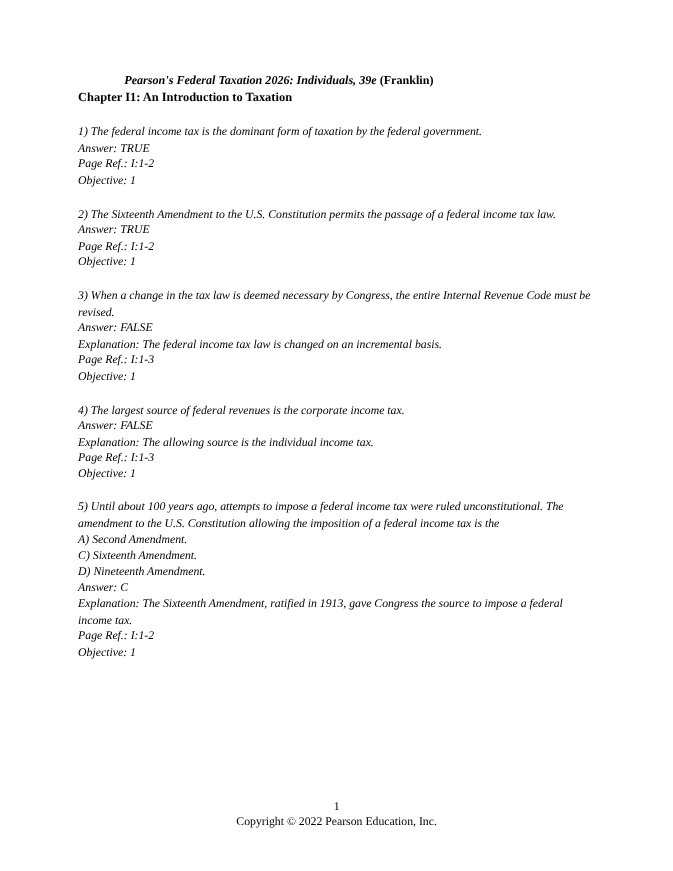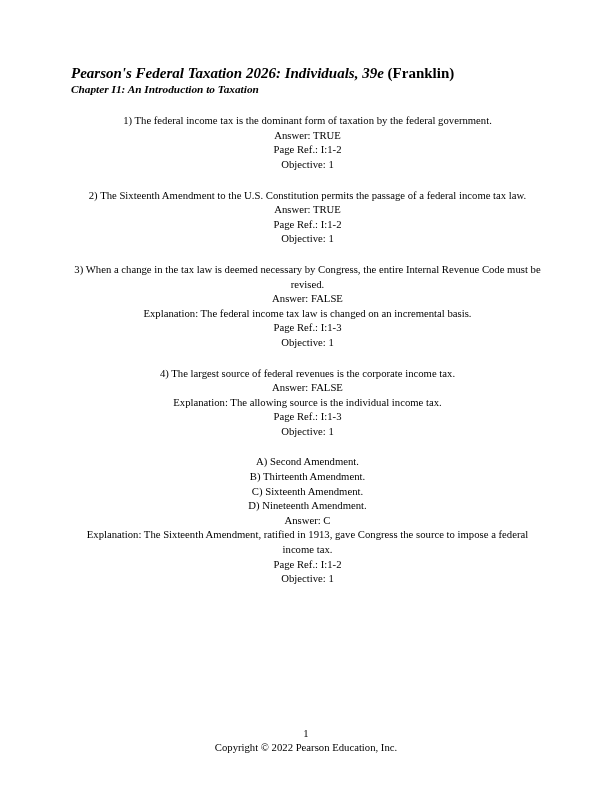"Pearson's Federal Taxation 2026:" .doc-title { font-size: 15px -> 11px; margin-left: none -> 42px }
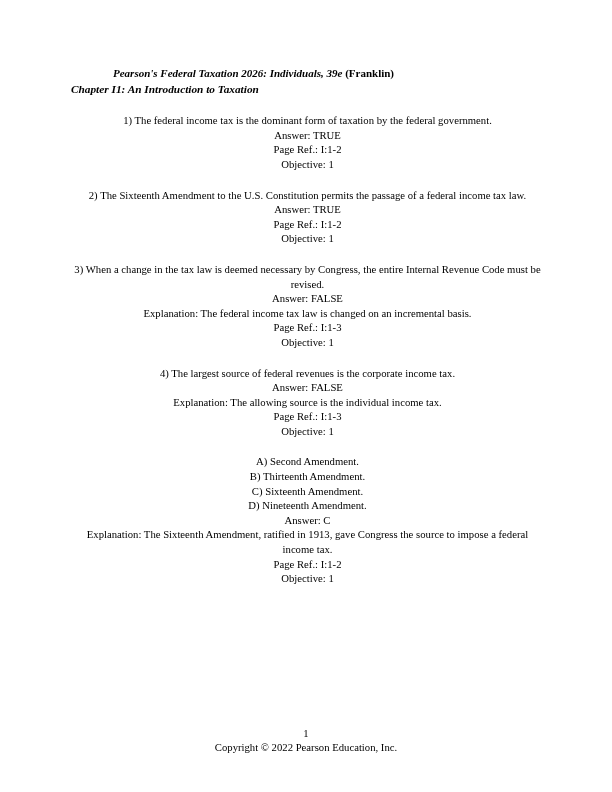"Chapter I1: An Introduction to" .chapter-title { font-style: italic -> none }
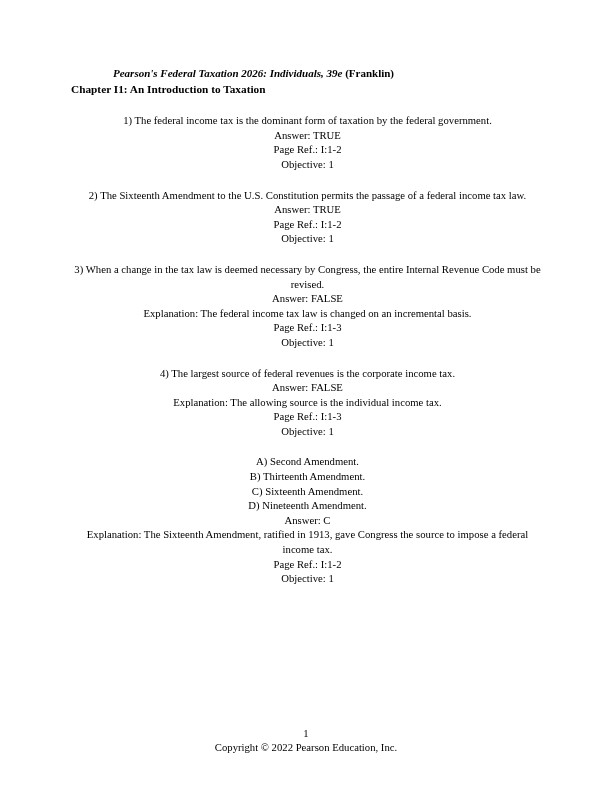"1) The federal income tax" .qline { font-style: none -> italic; text-align: center -> left }
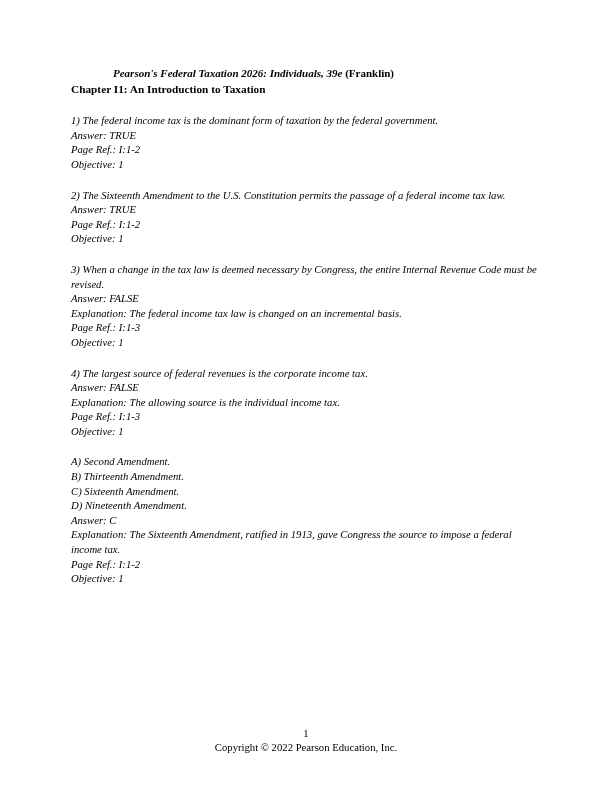"5) Until about 100 years" div.qline { html: none -> <div>5) Until about 100 years ago, attempts to impose a federal income tax were ruled unconstitutional. The amendment to the U.S. Constitution allowing the imposition of a federal income tax is the</div> }
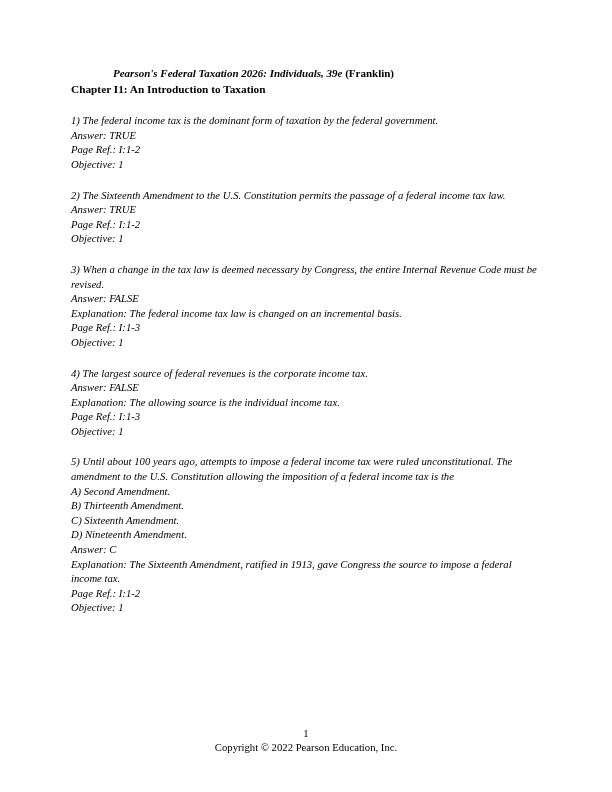"B) Thirteenth Amendment." div.qline { html: <div>B) Thirteenth Amendment.</div> -> none }
